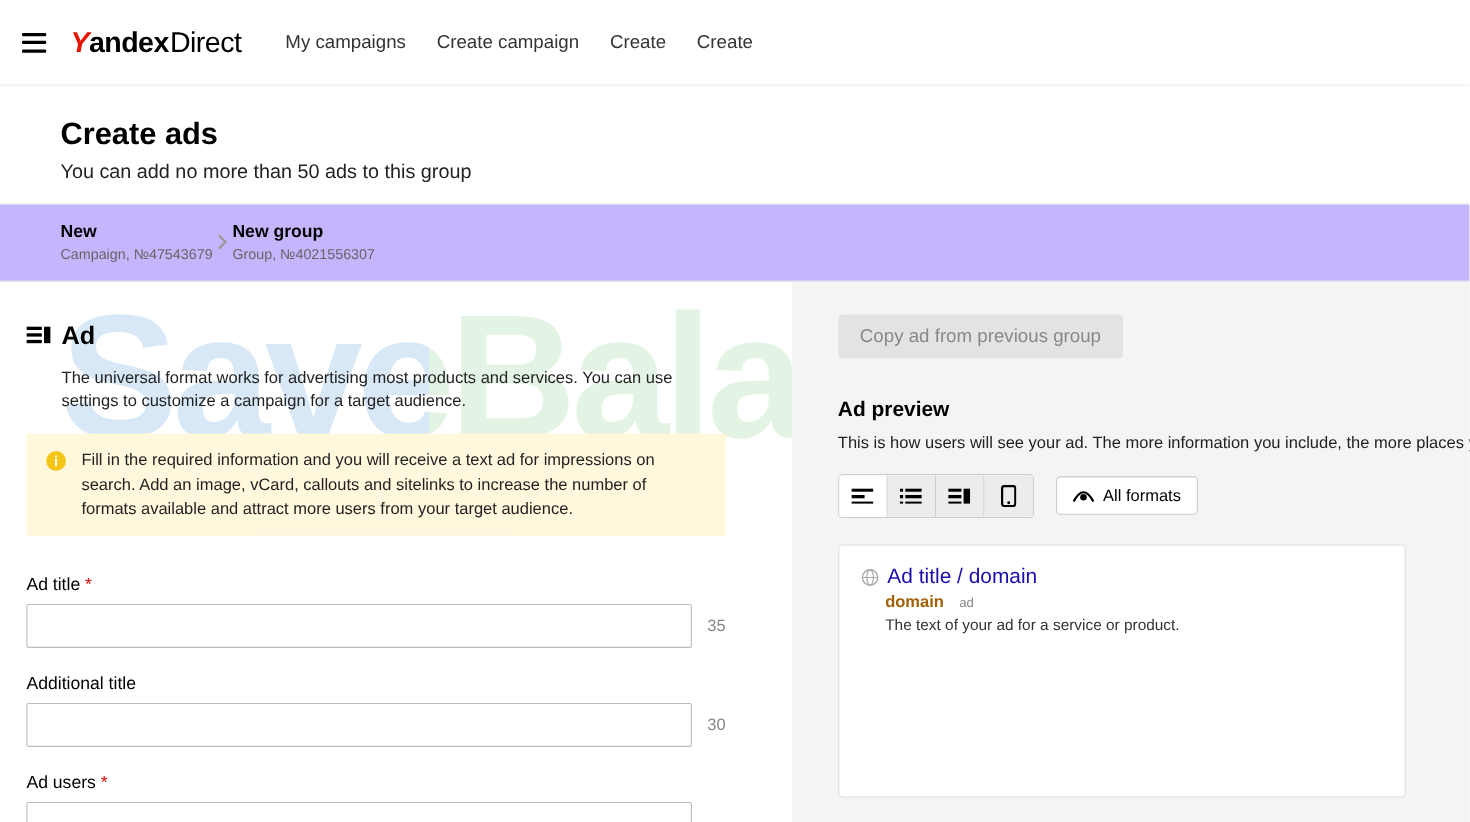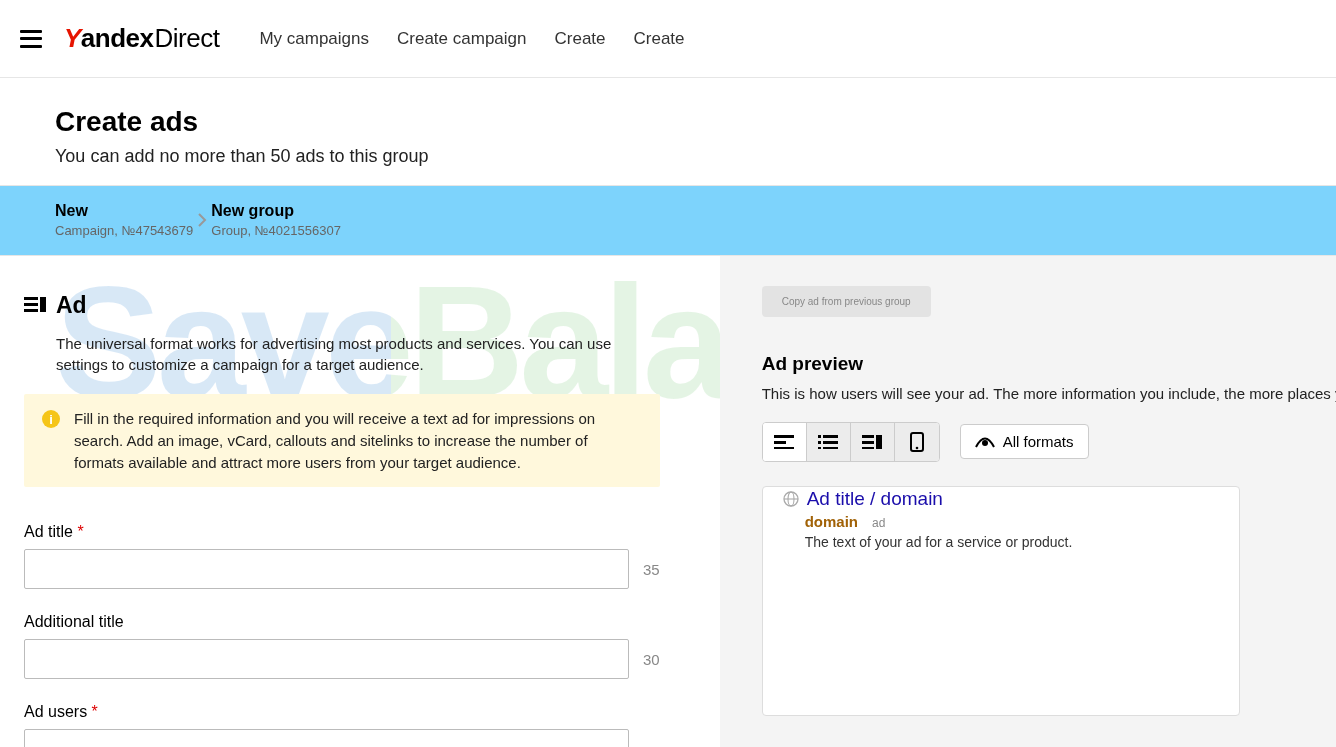"New" .crumbrow { background: #7dd3fc -> #c4b5fd }
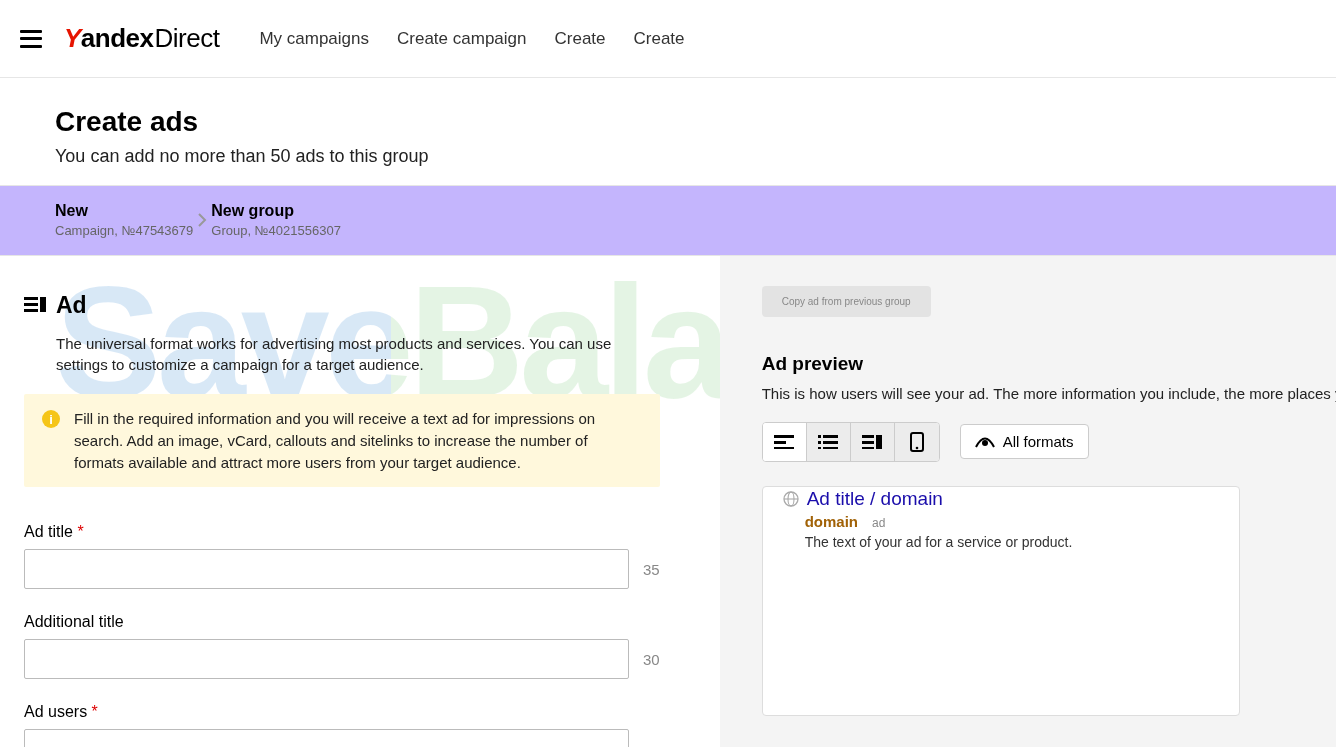"Copy ad from previous group" .copybtn { font-size: 10px -> 17px }
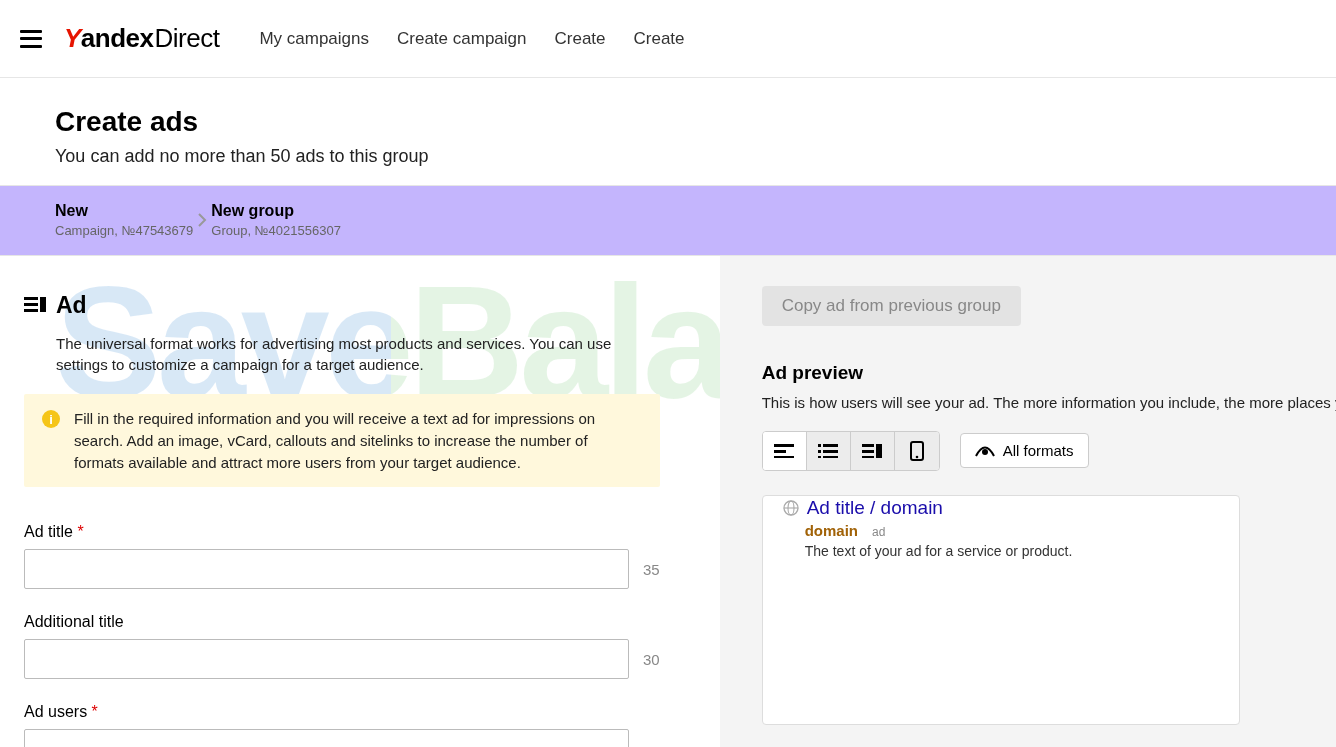"Ad title / domain" .previewcard { padding: 1px 20px -> 18px 20px; width: 478px -> 516px }
